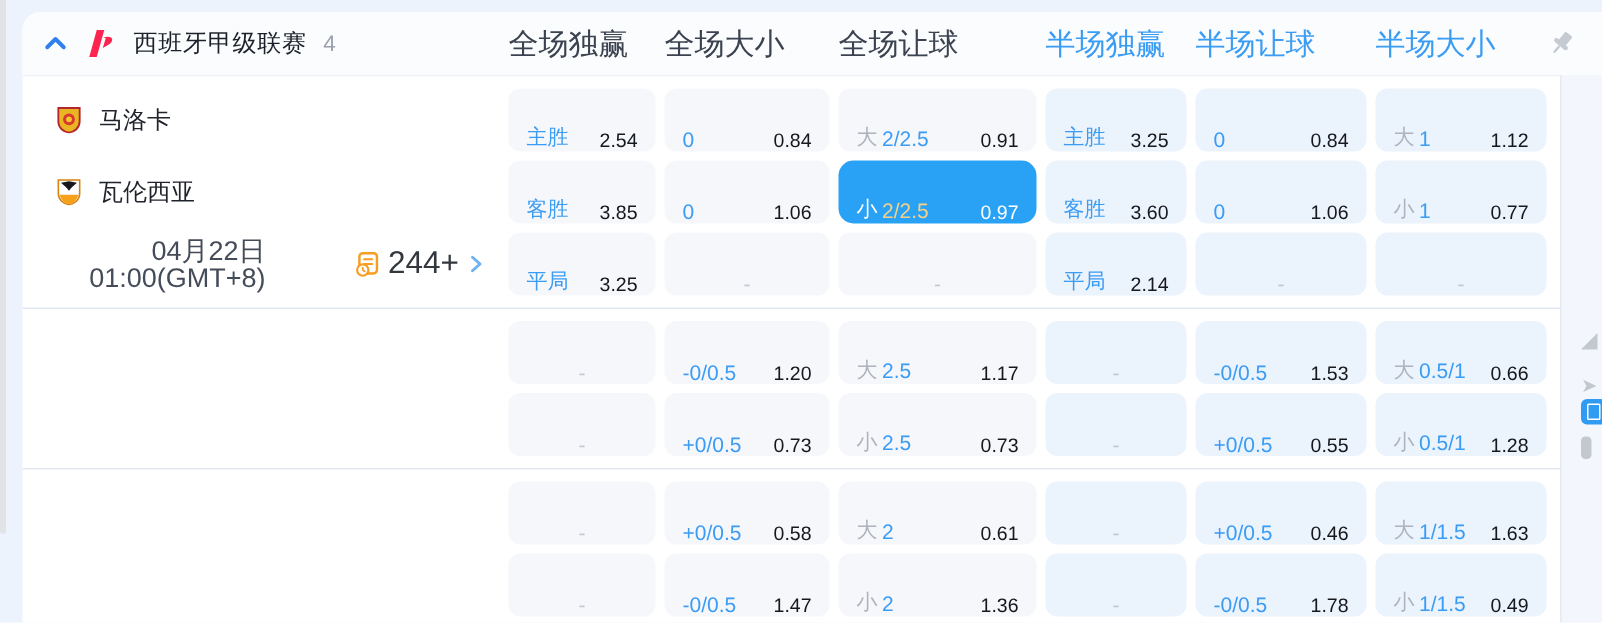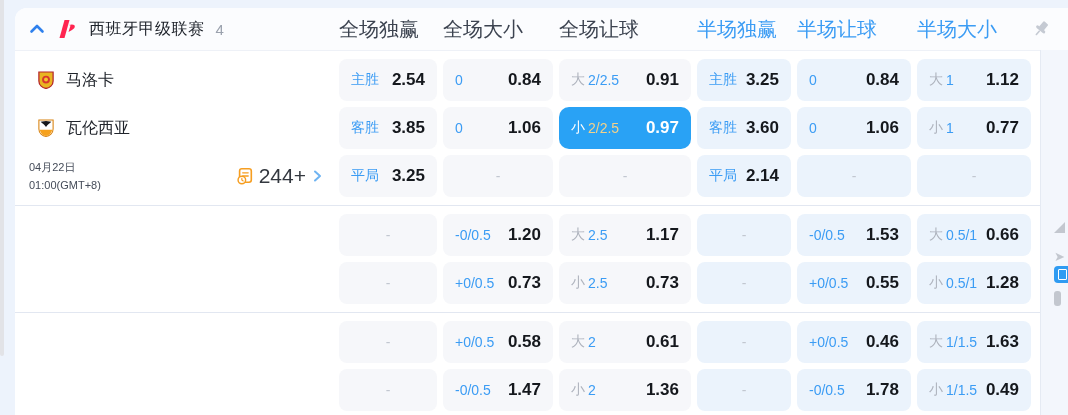"主胜" .cell { align-items: center -> flex-end }
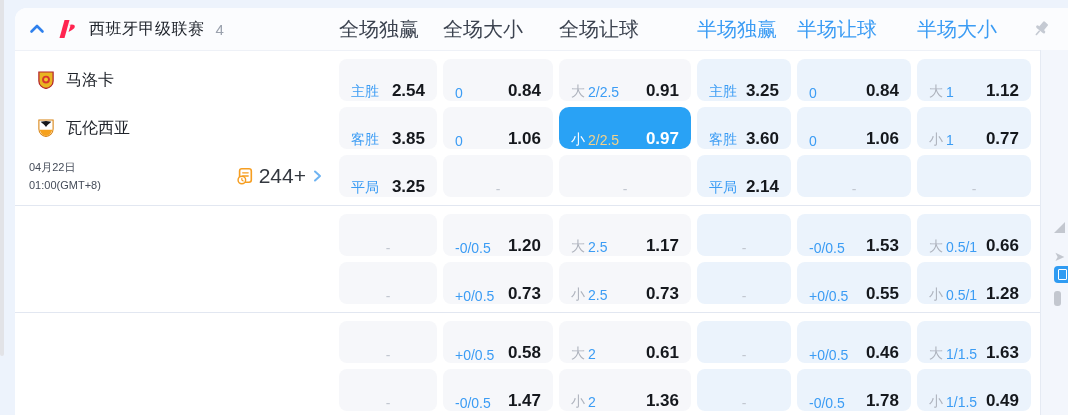"2.54" .val { font-size: 17px -> 13px; font-weight: 700 -> 400 }
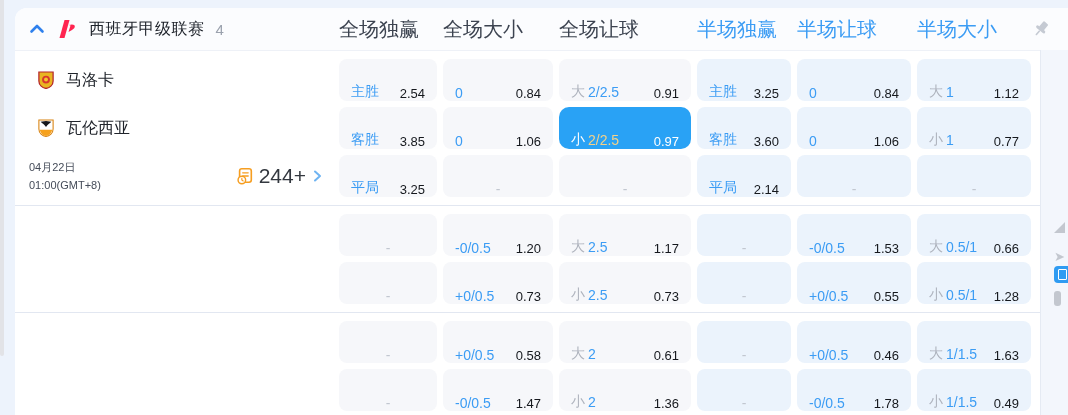"04月22日" .dt { font-size: 11px -> 18px; text-align: left -> right }
